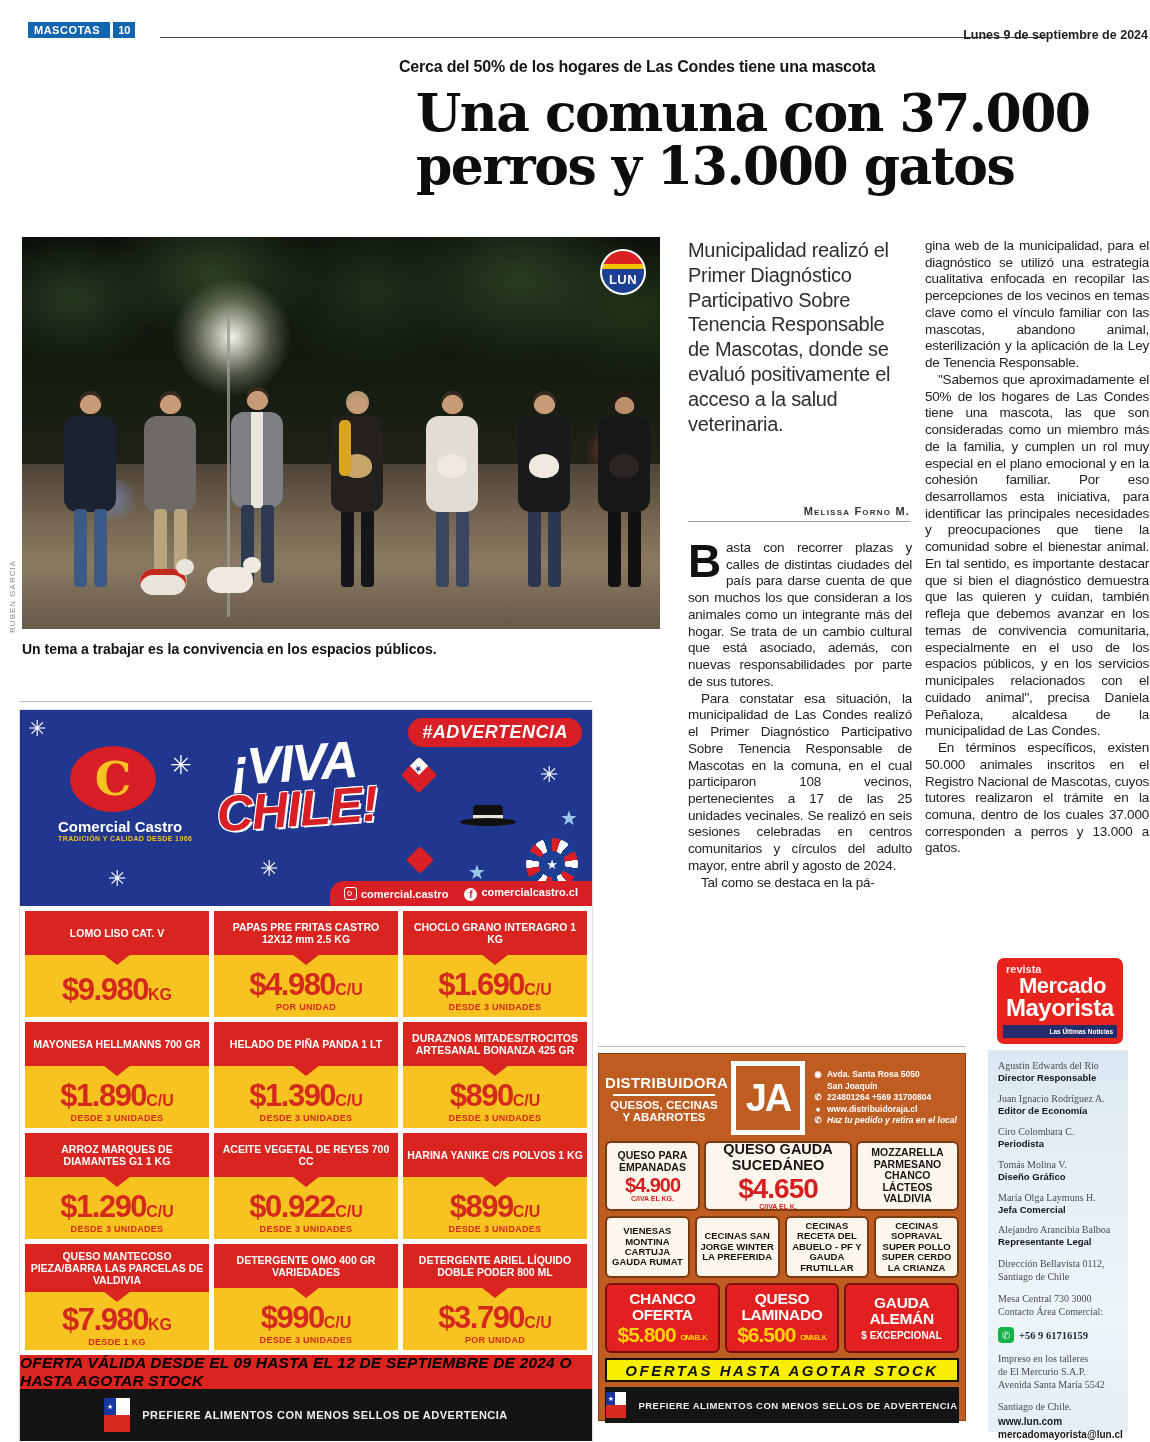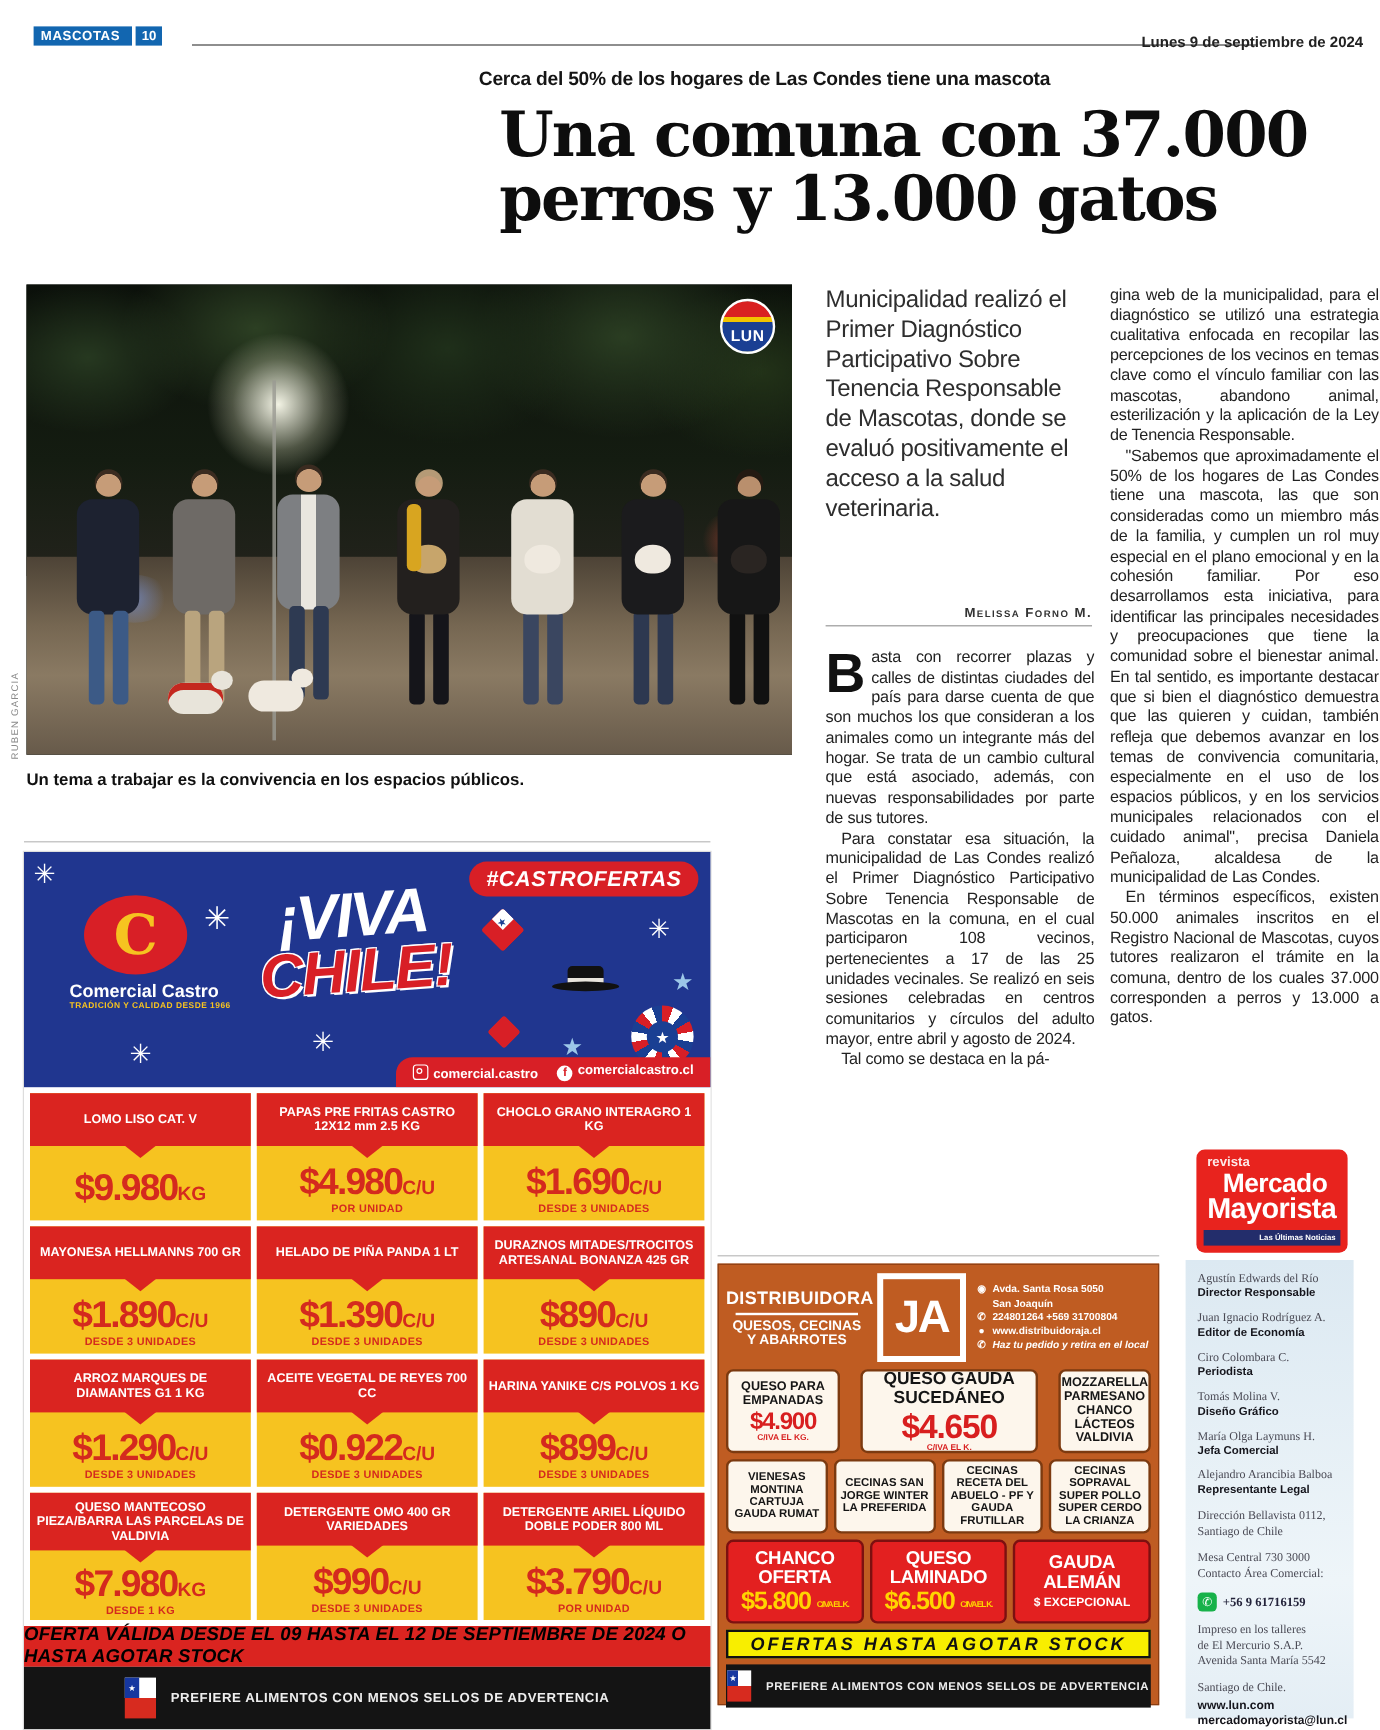"MASCOTAS 10" .masthead { right: 14px -> 2px }
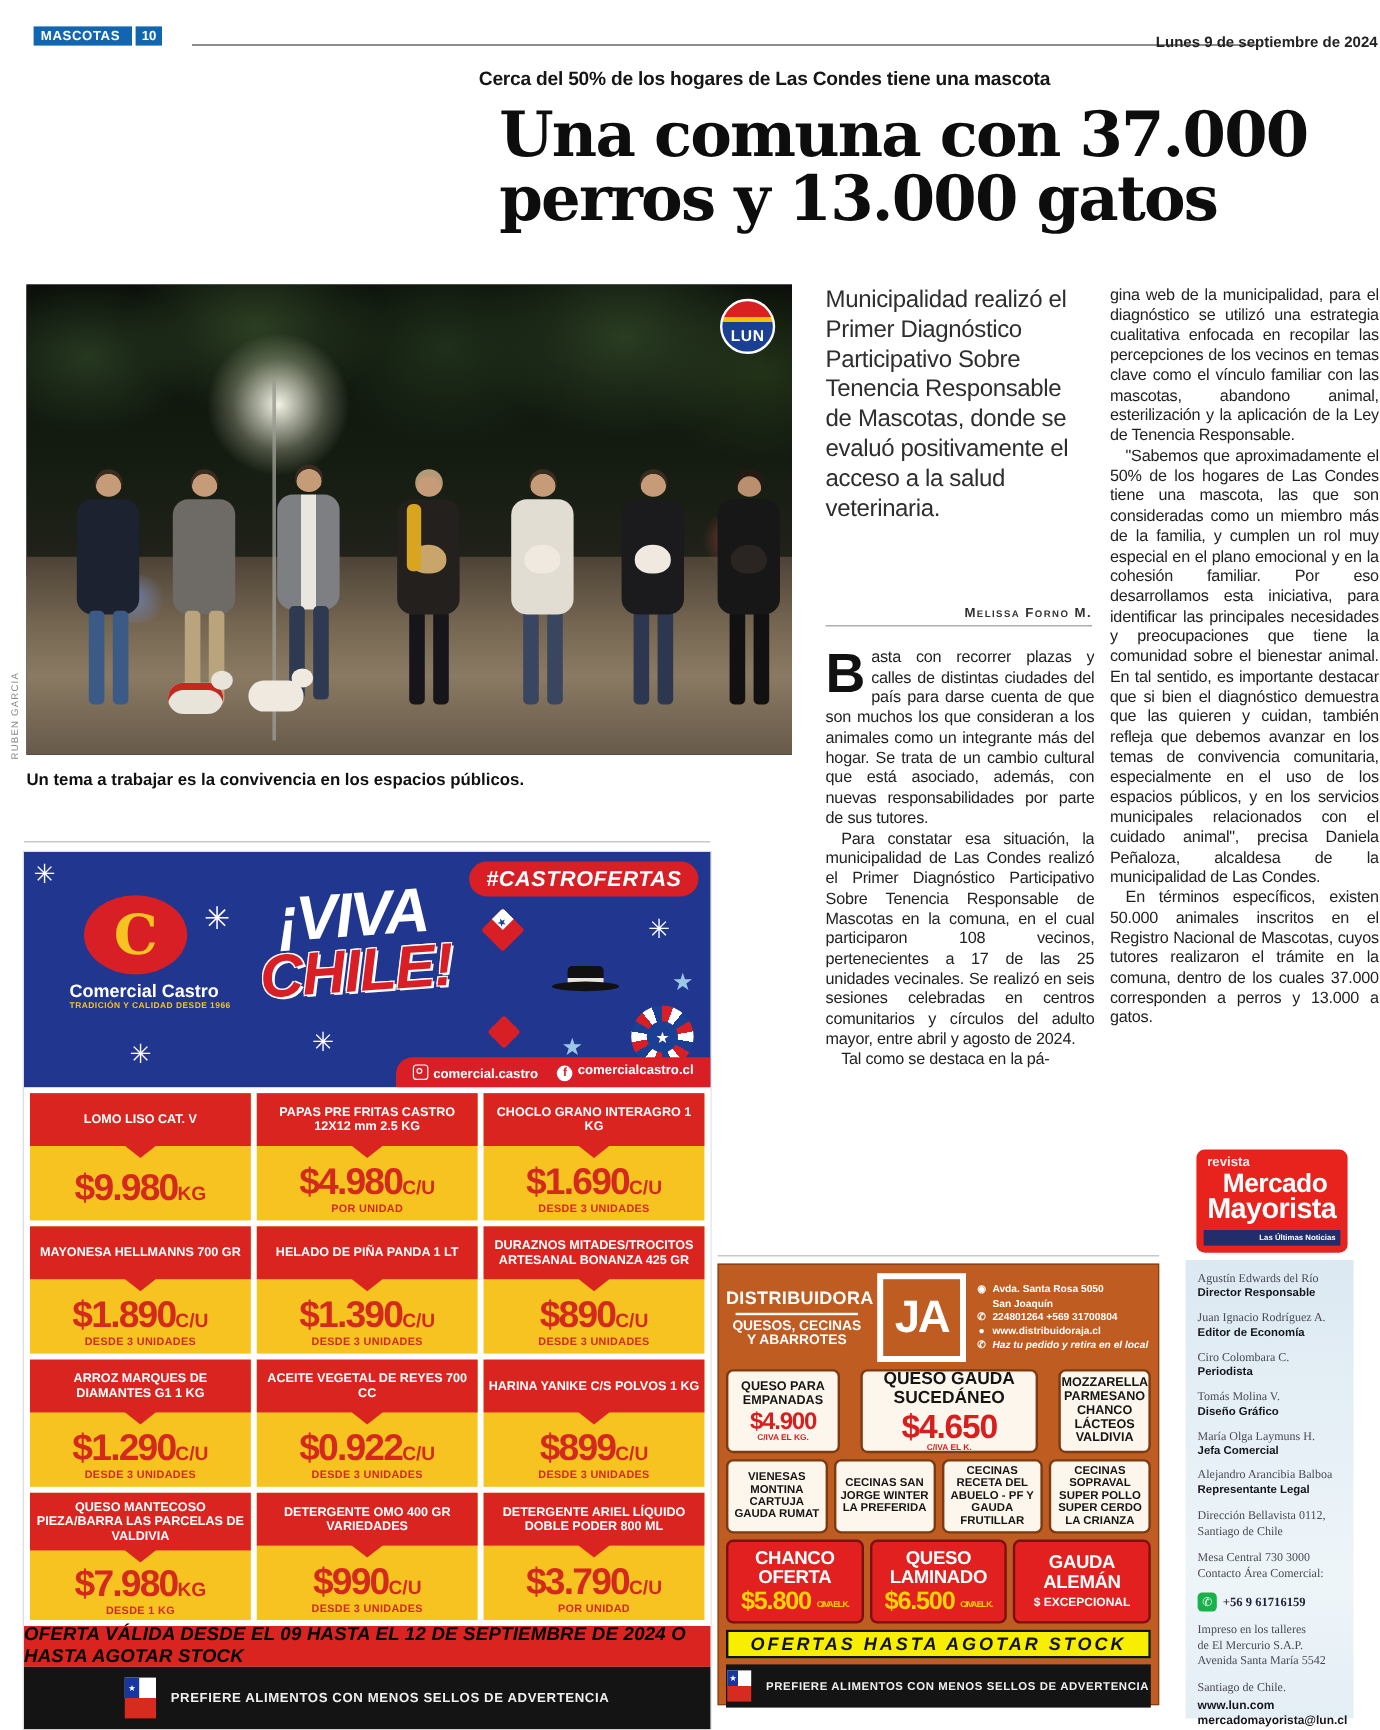"#CASTROFERTAS" div.c-hash { text: CASTROFERTAS -> ADVERTENCIA }
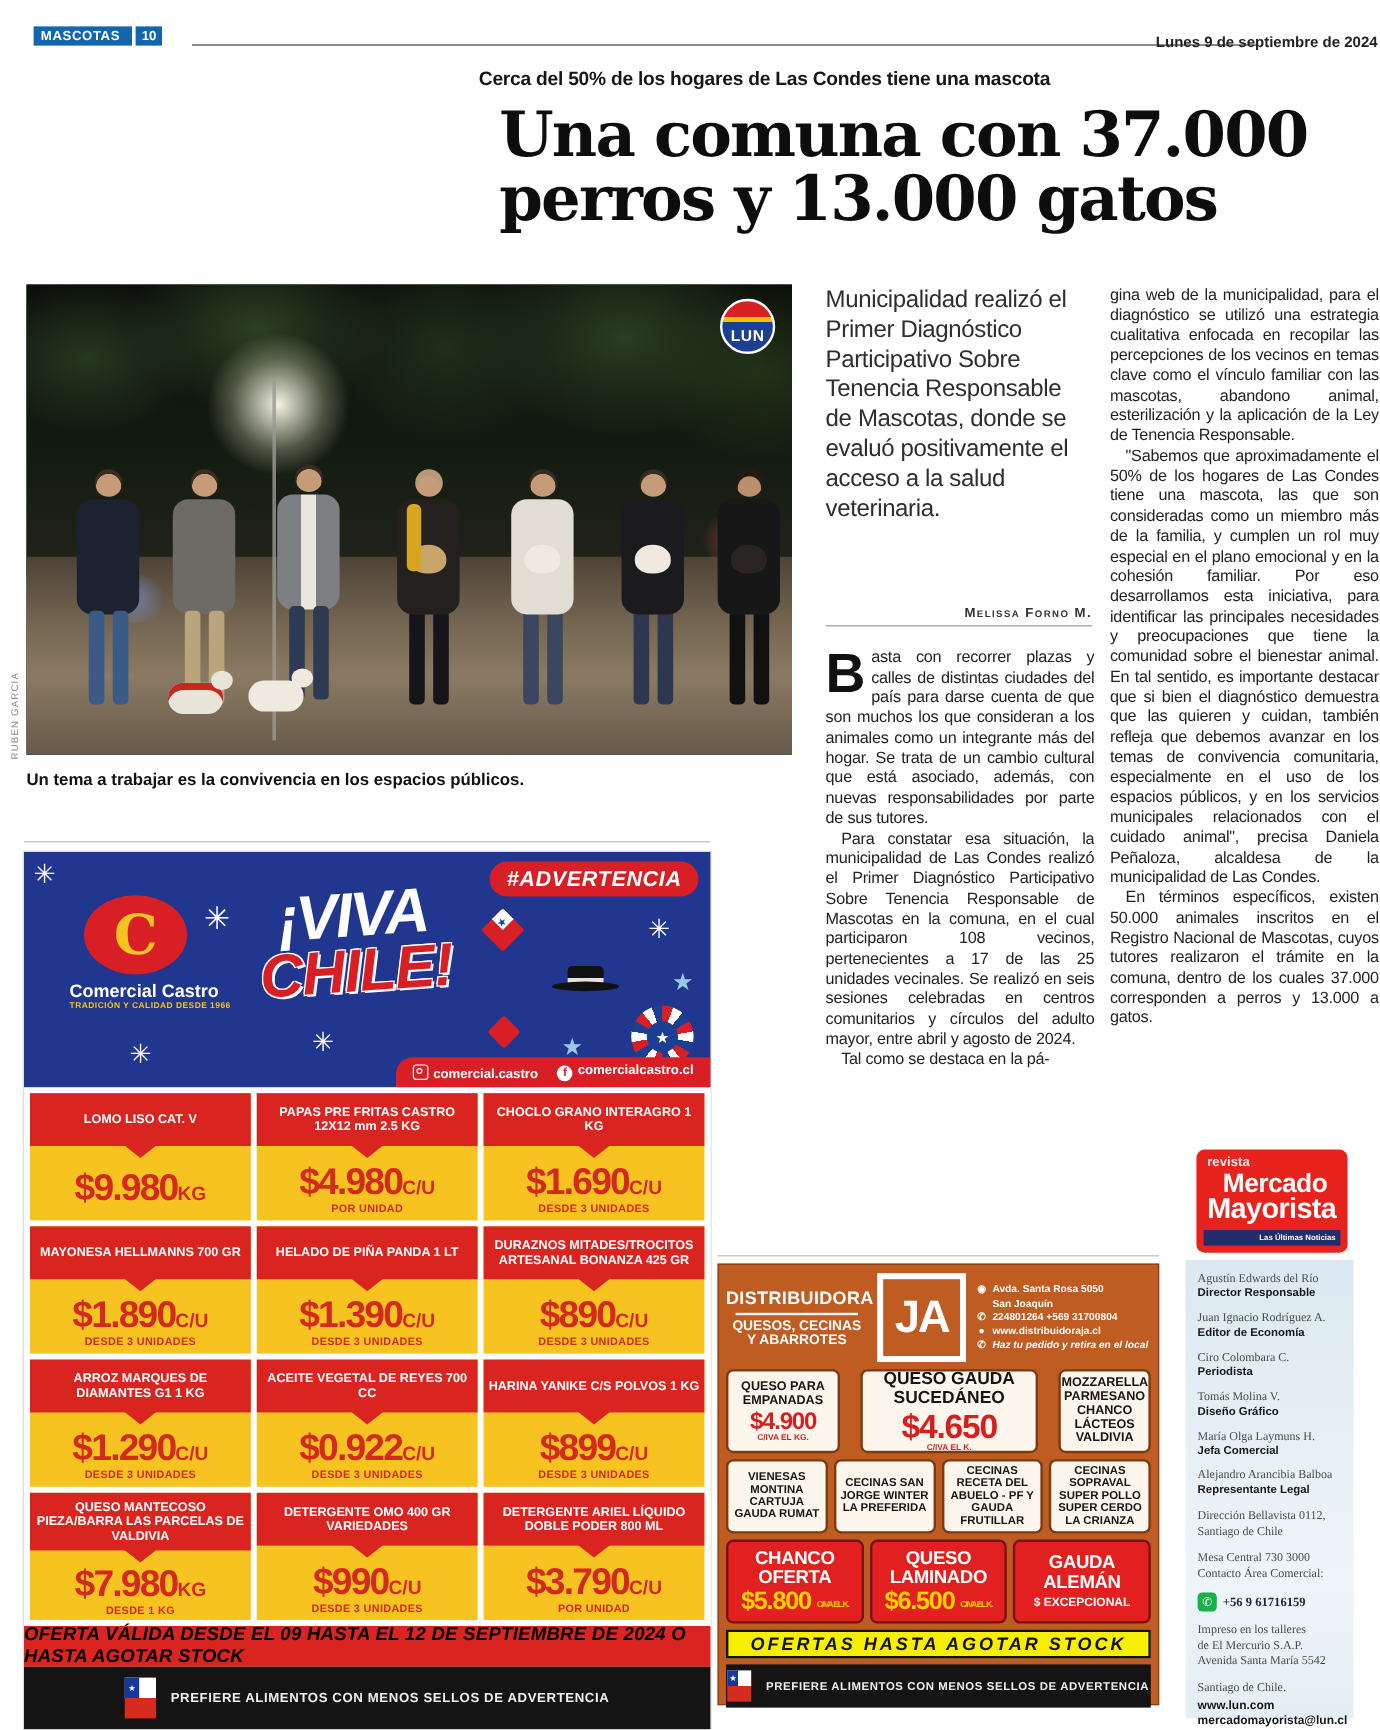"QUESO PARA EMPANADAS" .ja-grid1 { gap: 17px -> 4px }
